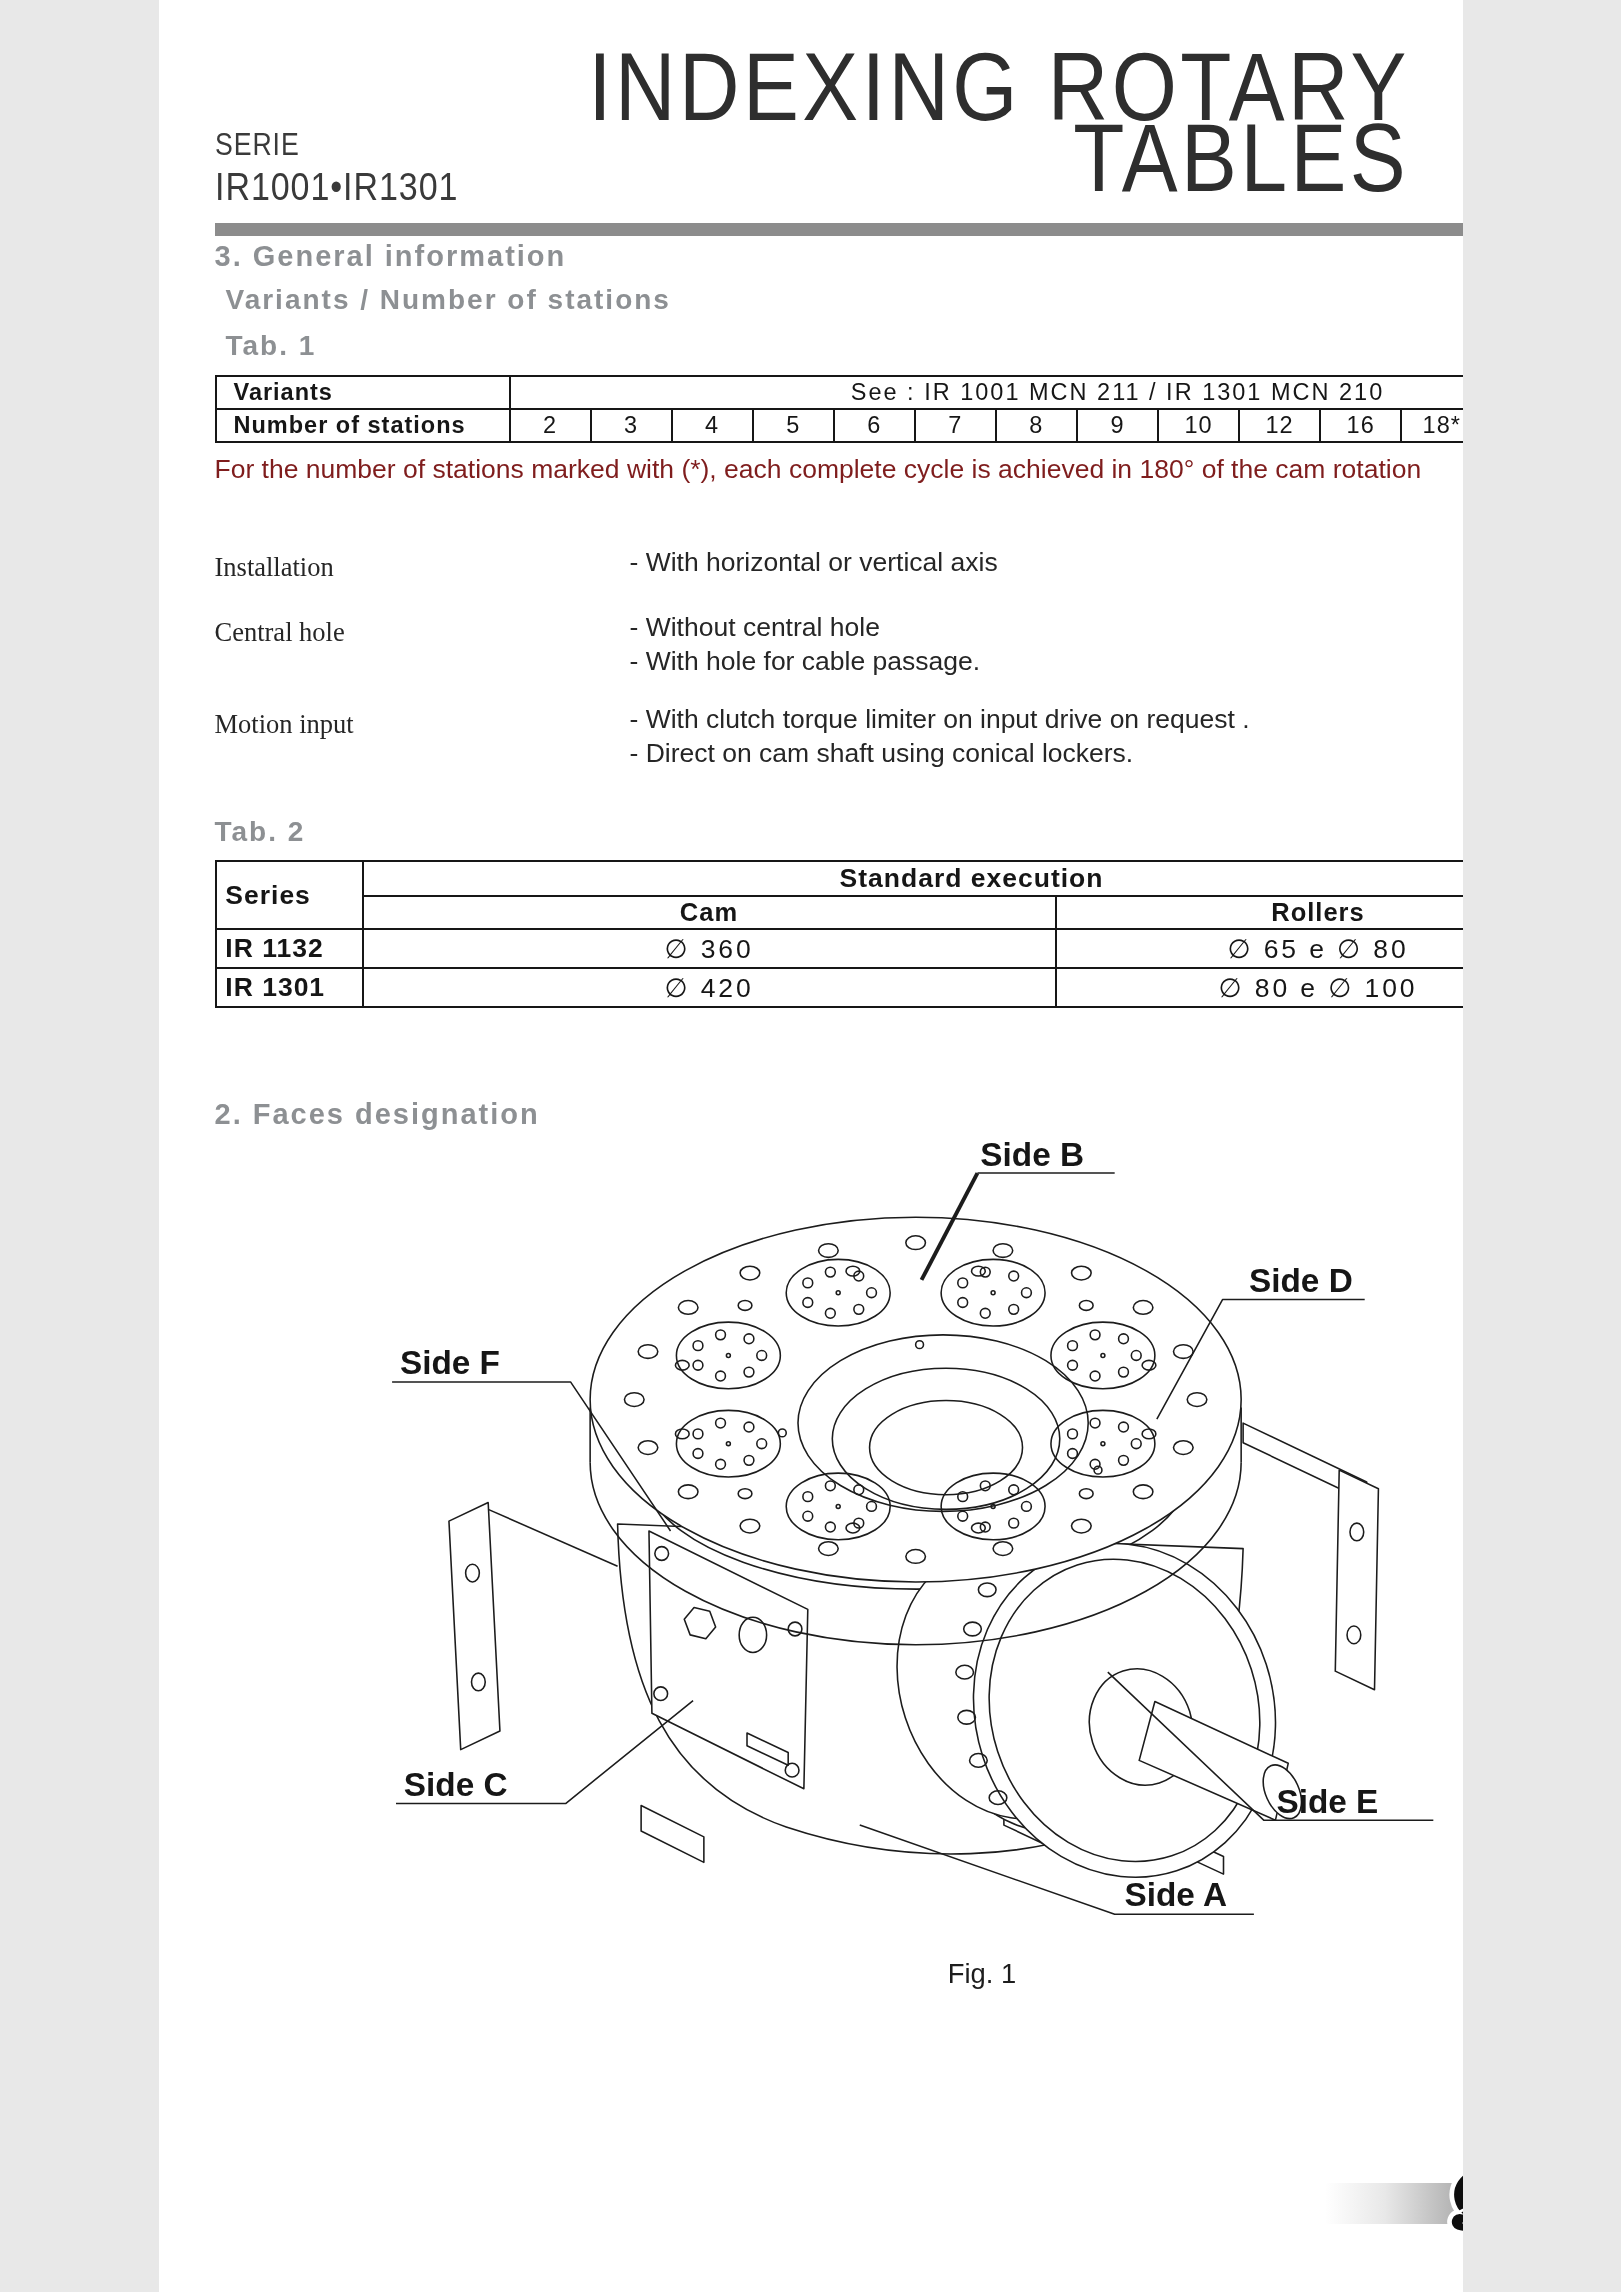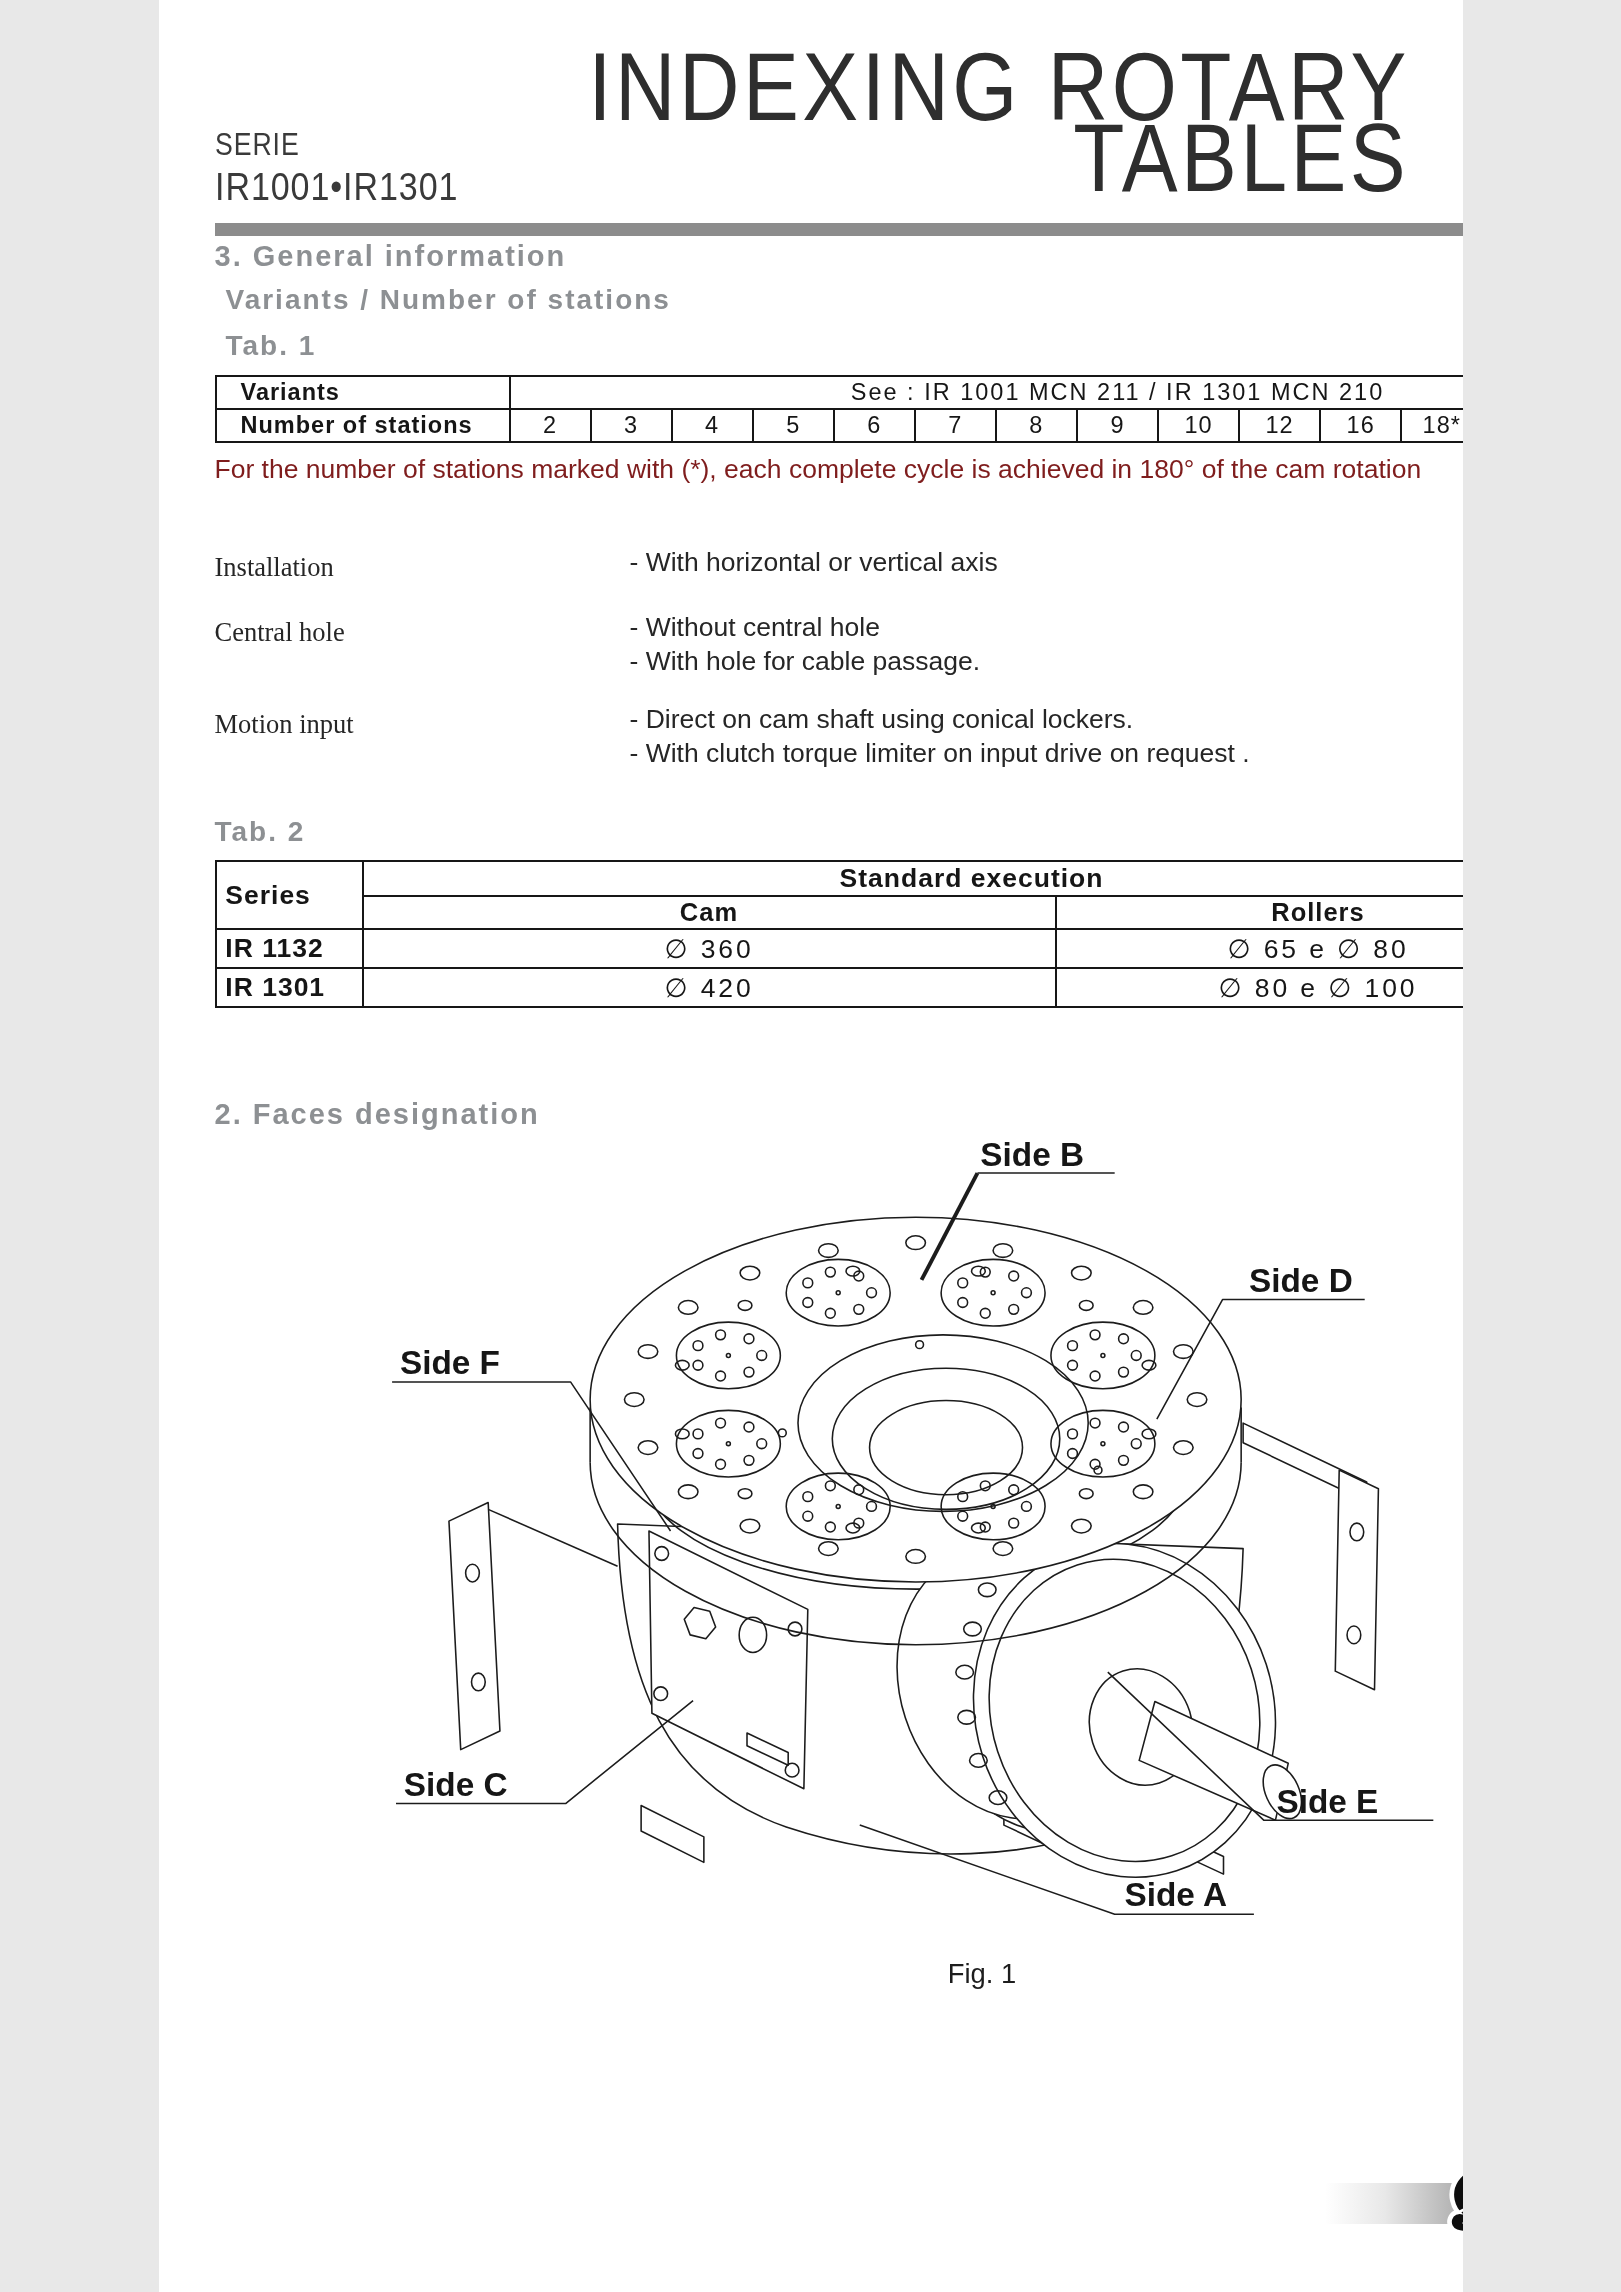"Variants" .t1 .lab { padding-left: 24px -> 17px }
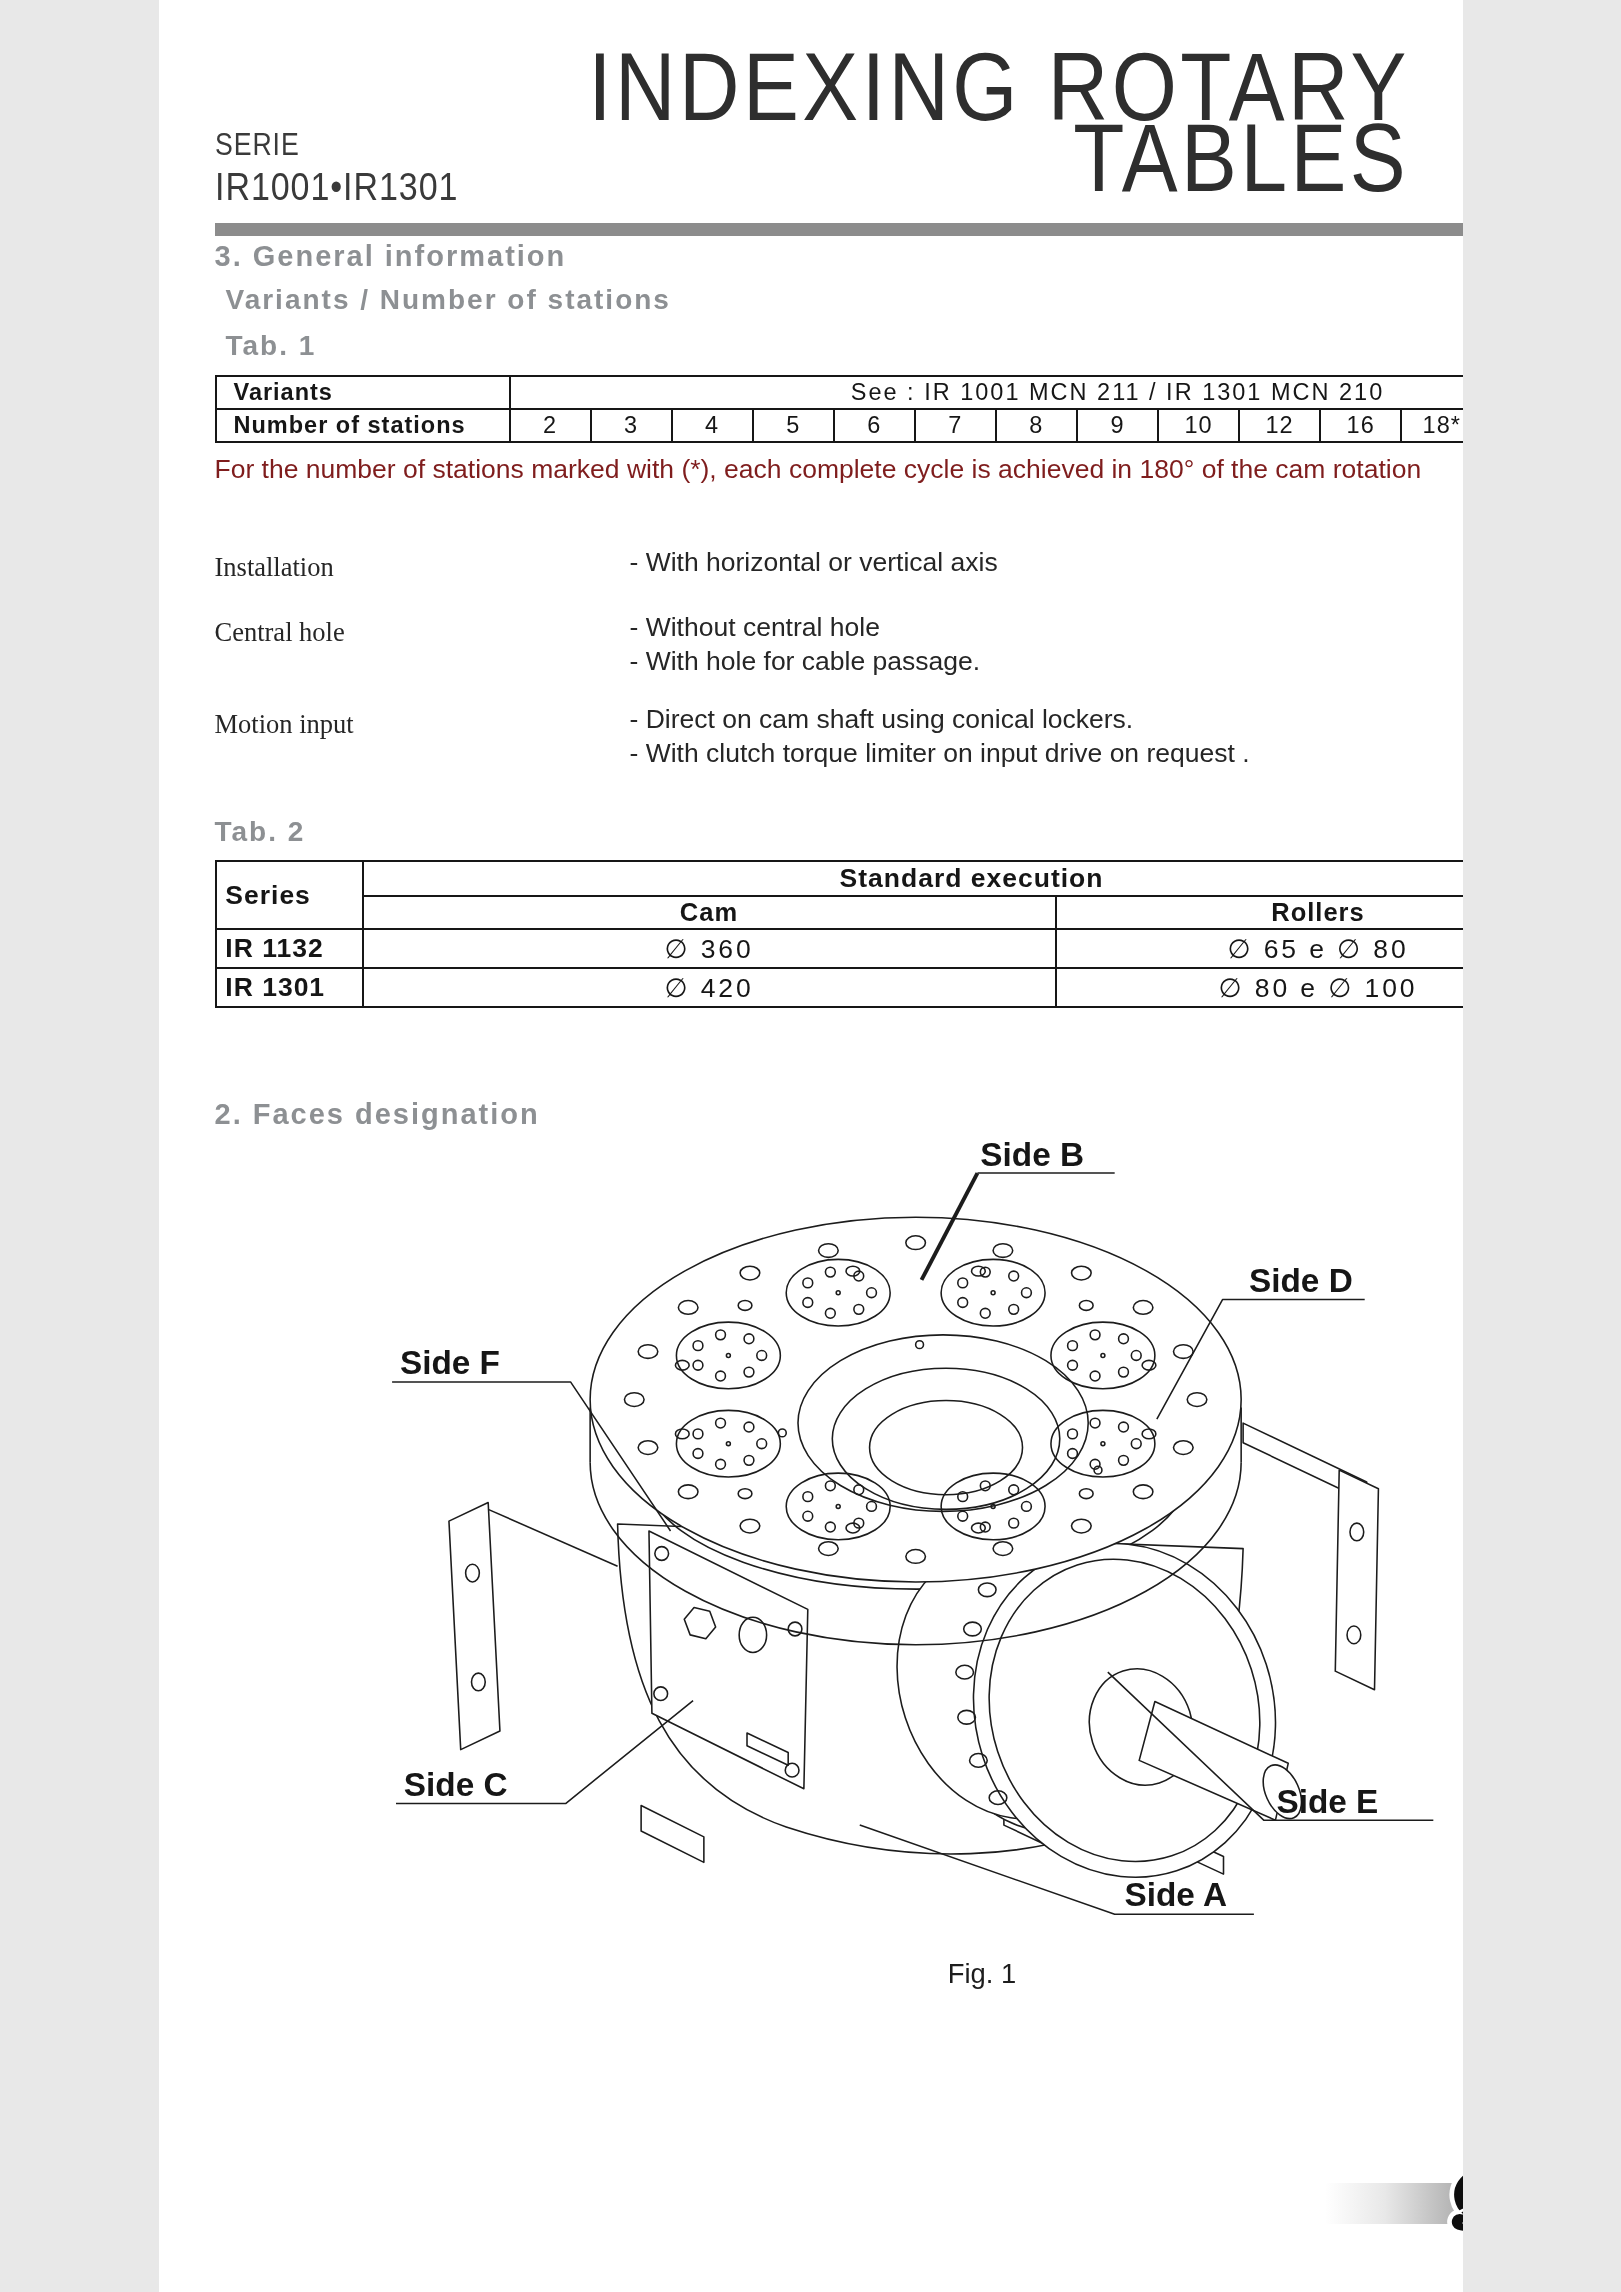"- Direct on cam shaft" div { order: before "- With clutch torque limiter" -> after "- With clutch torque limiter" }
